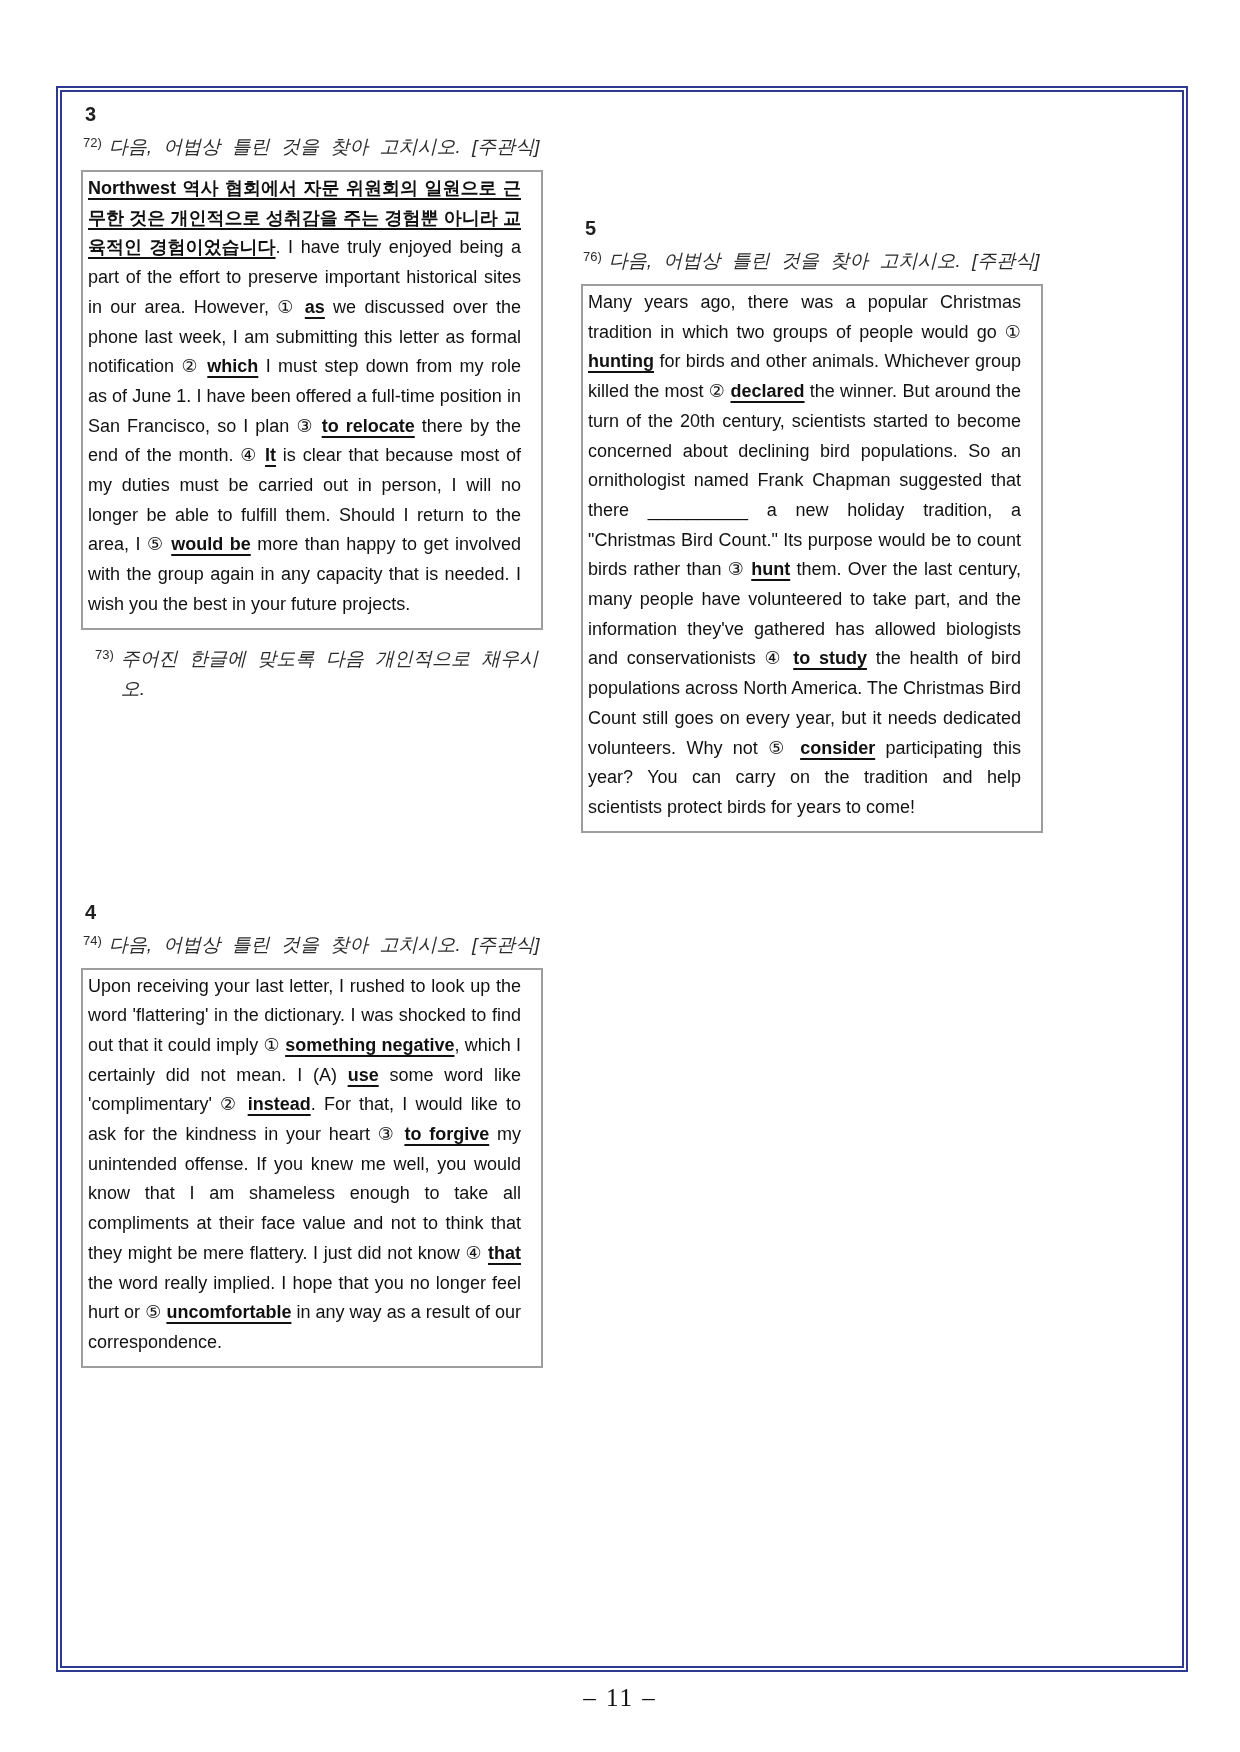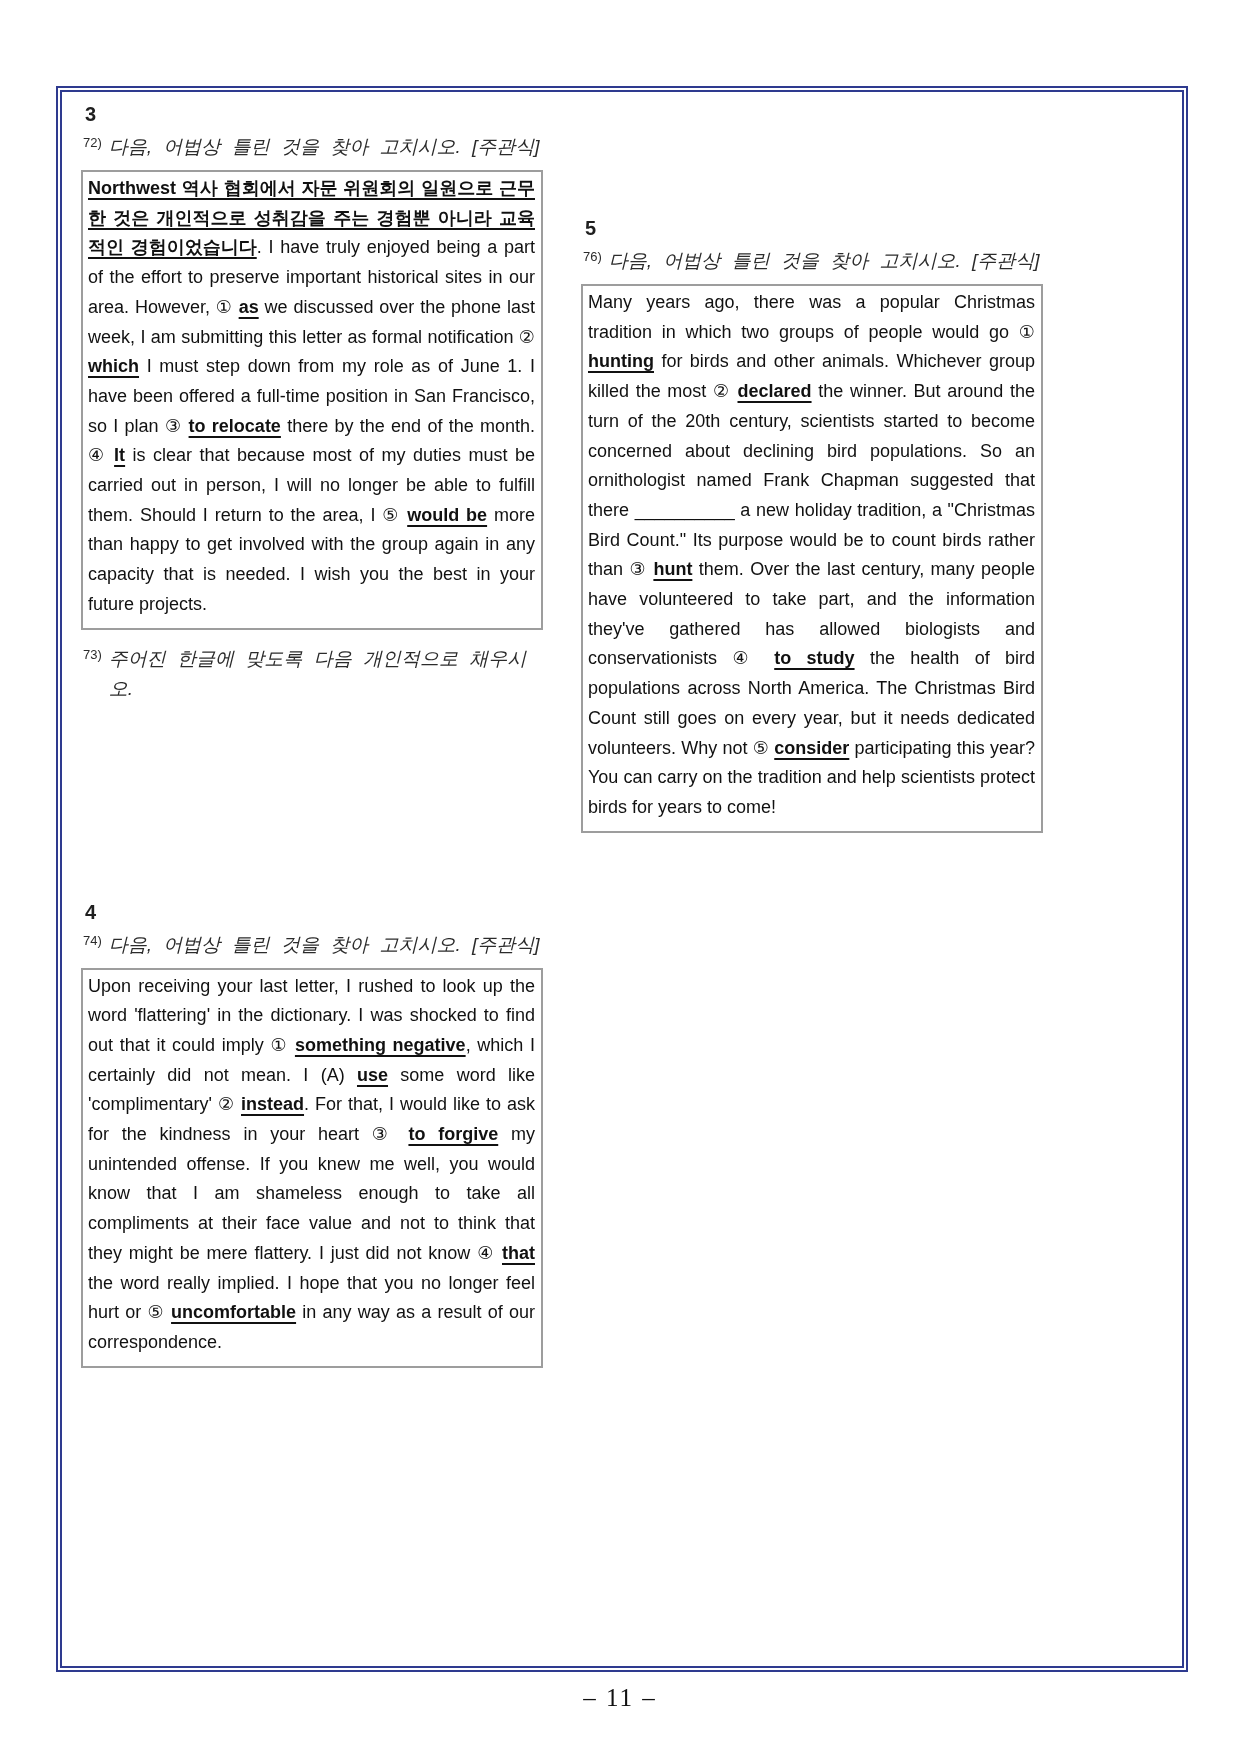"Northwest 역사 협회에서 자문 위원회의" .passage-box { padding: 2px 6px 8px 5px -> 2px 20px 8px 5px }
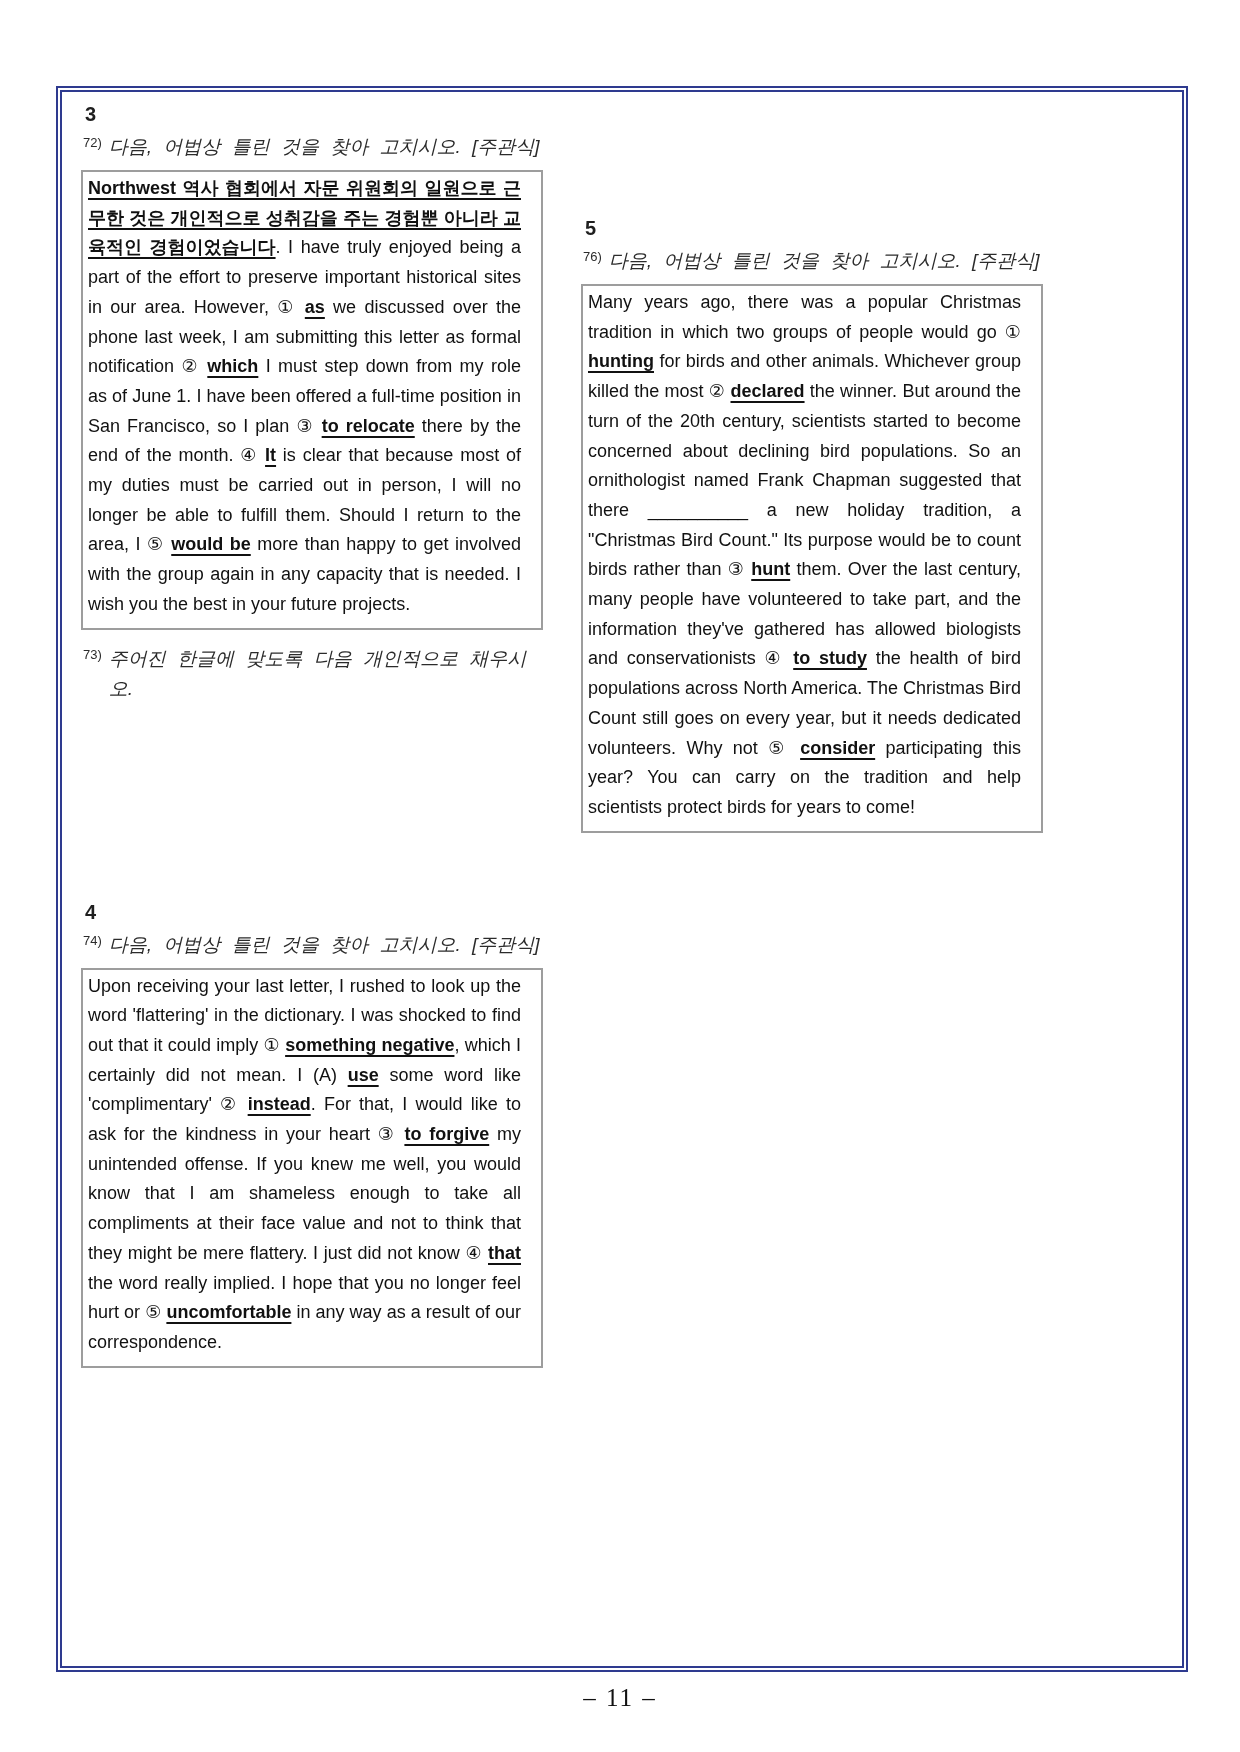"73)" .q-gap { margin-left: none -> 12px }
